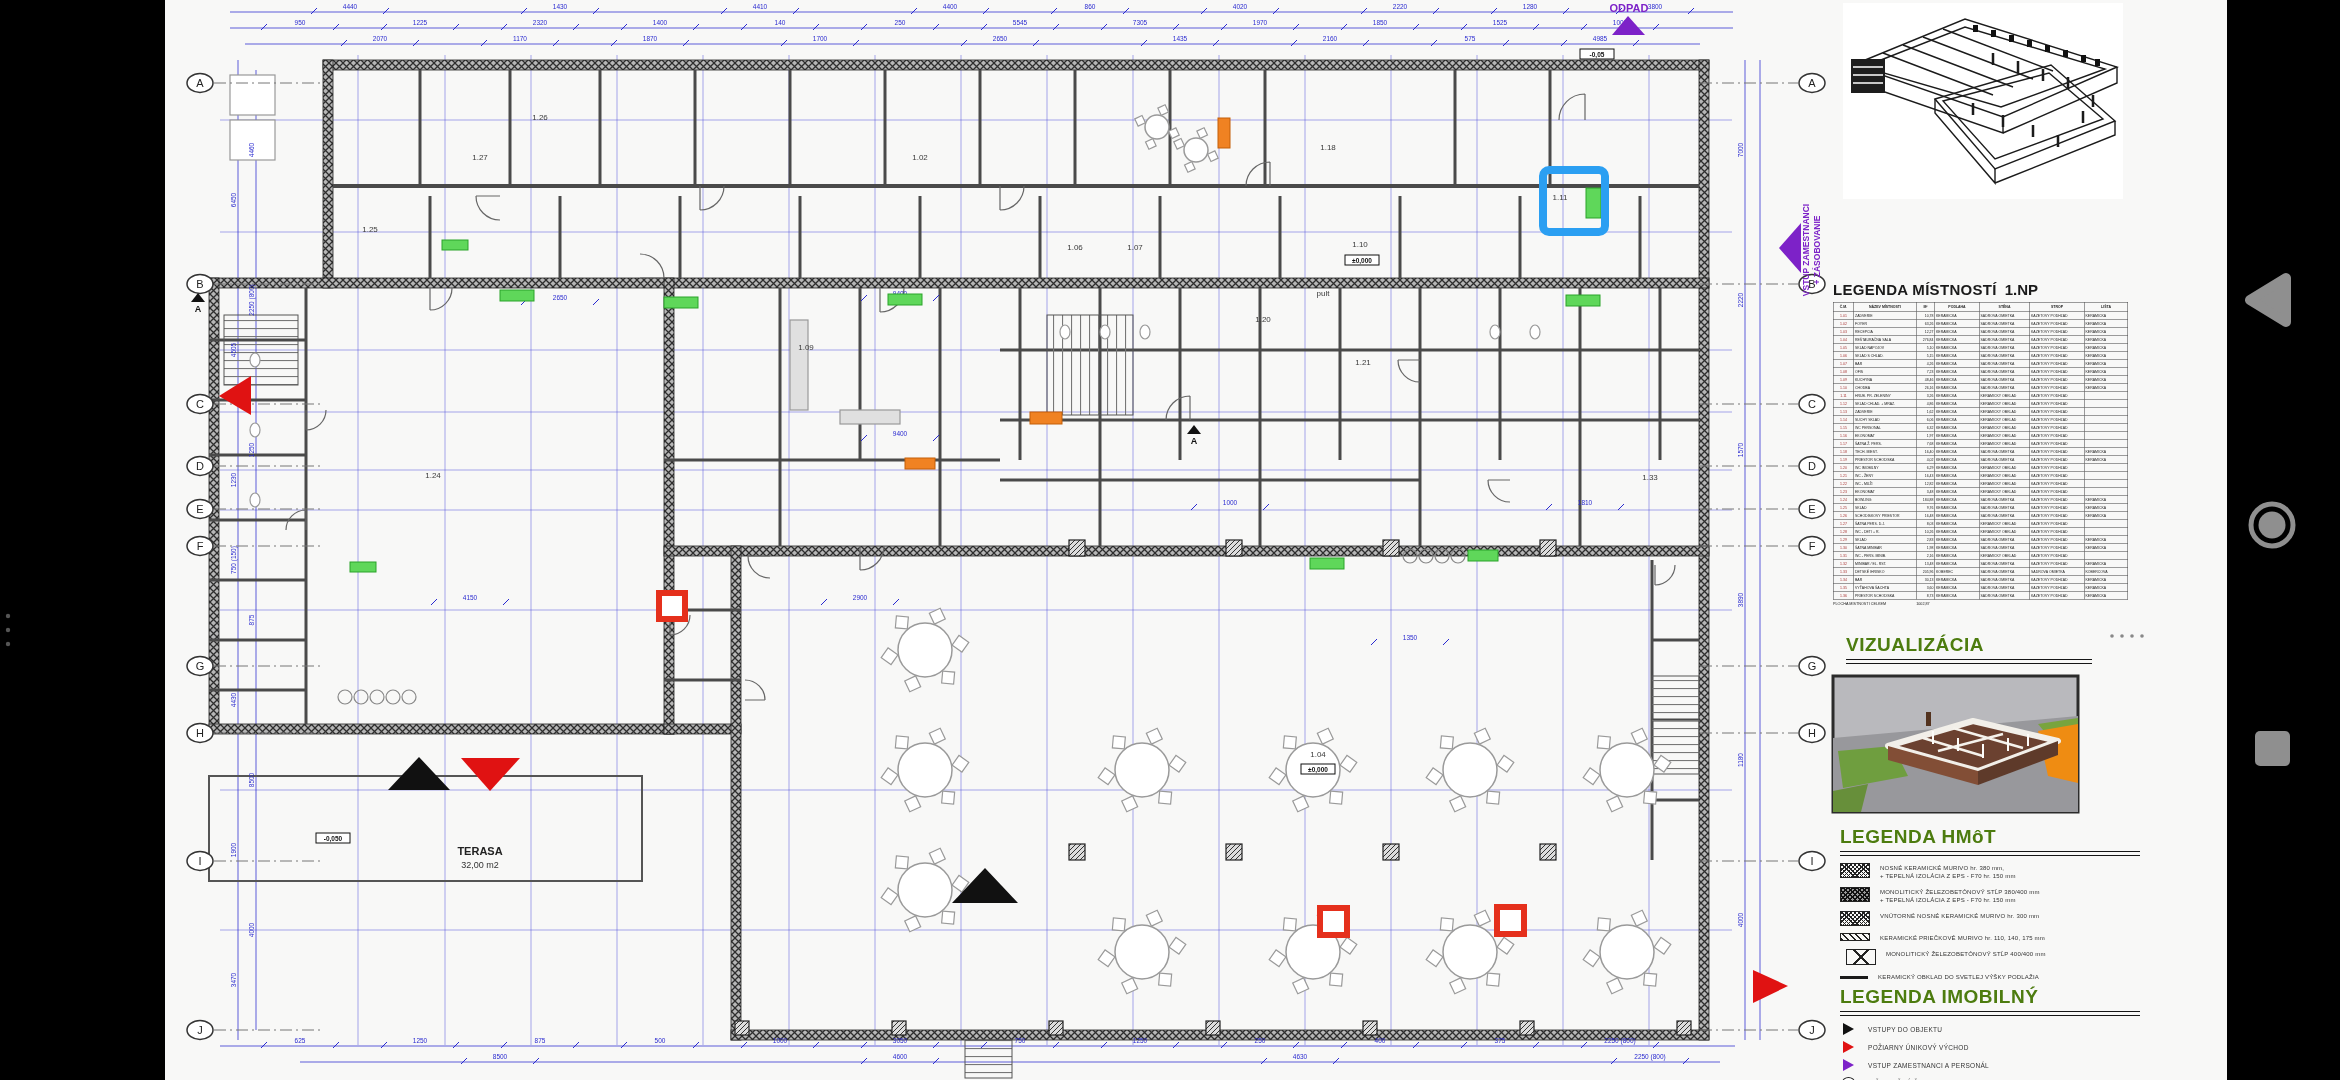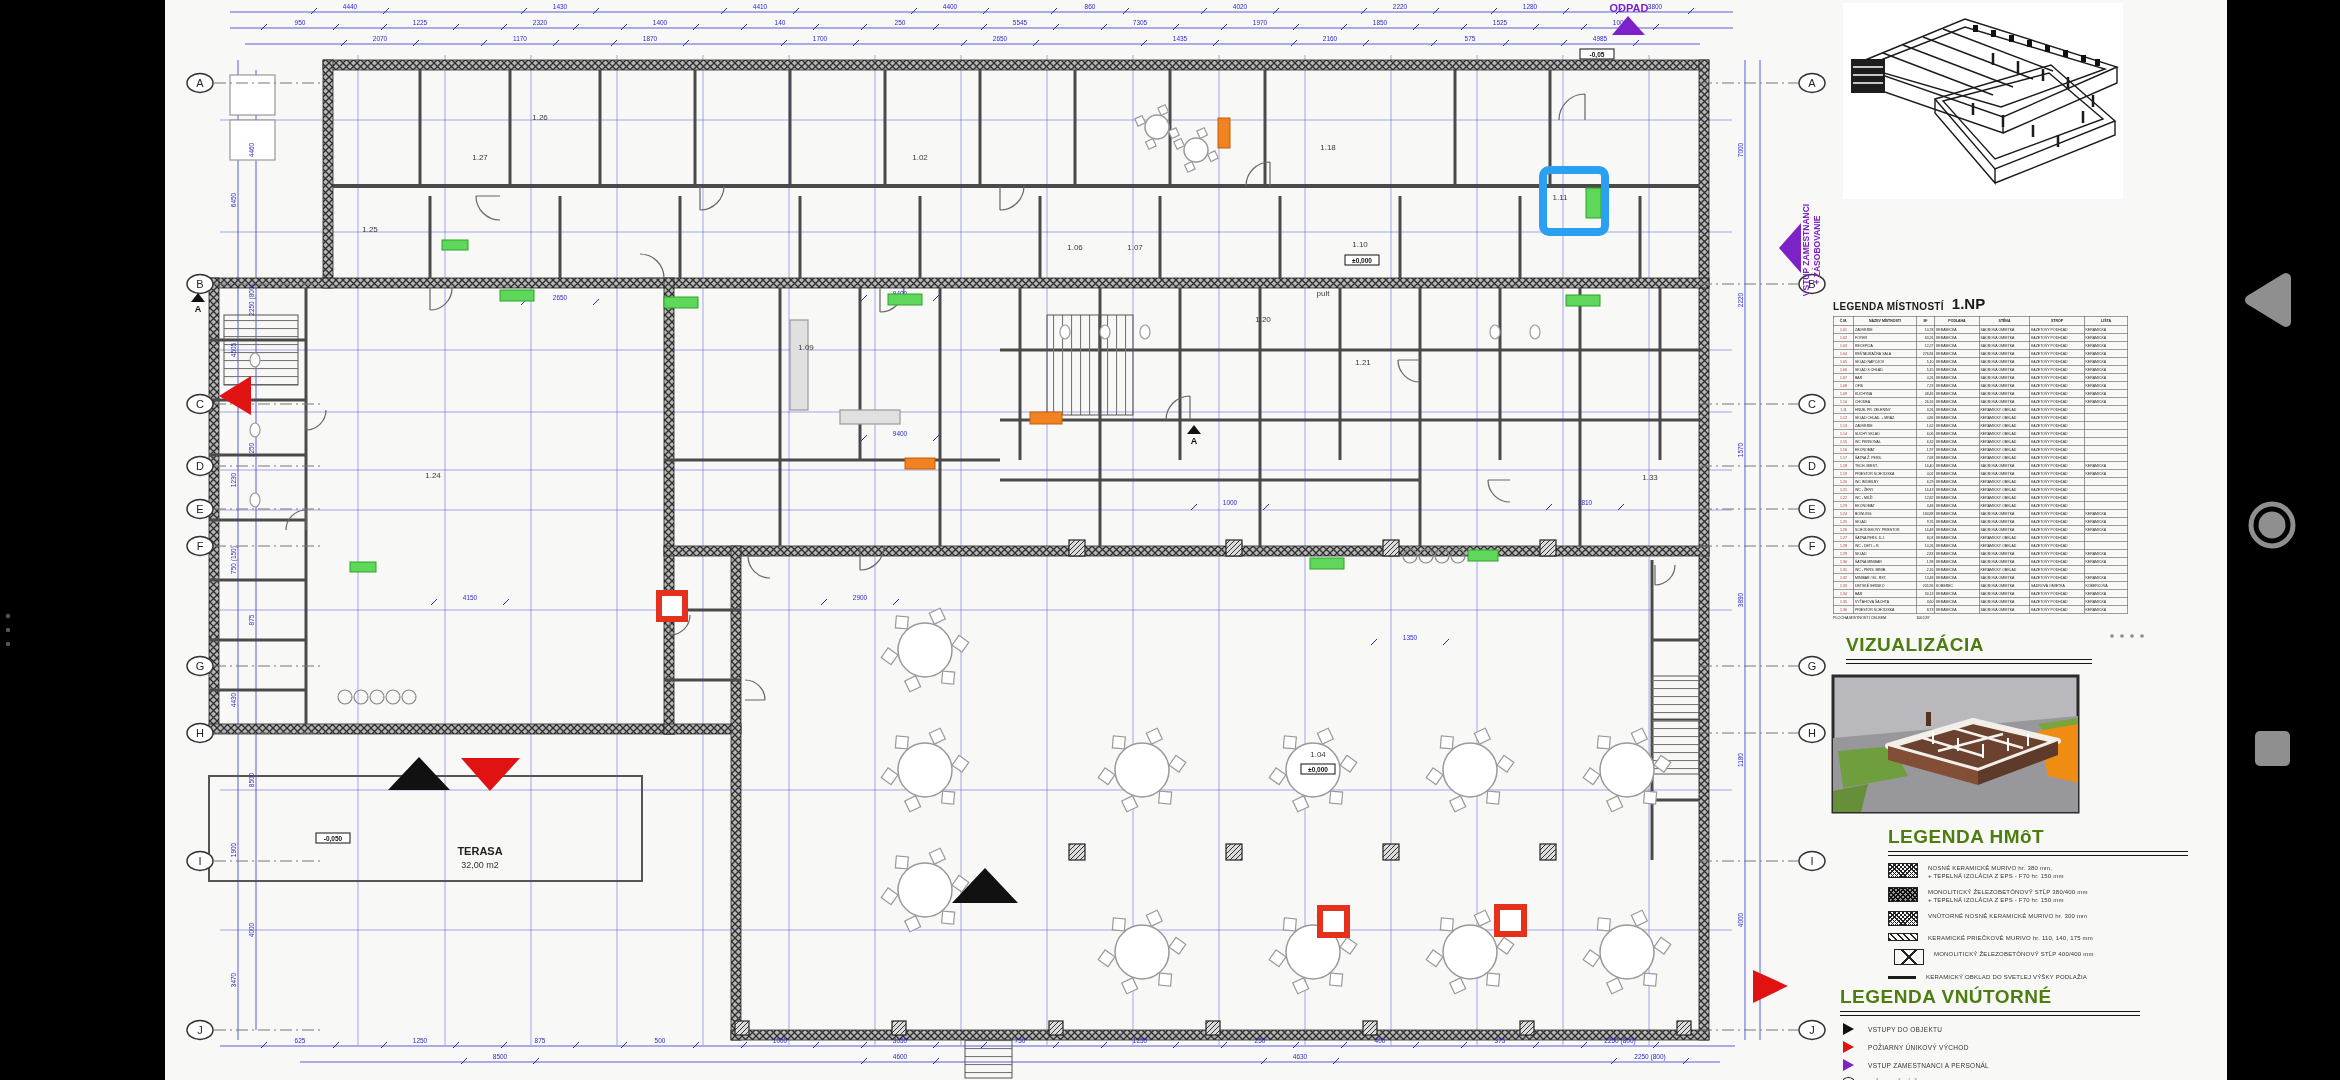"LEGENDA MÍSTNOSTÍ" .rooms-head .t1 { font-size: 10px -> 15px; margin-top: 20px -> none }
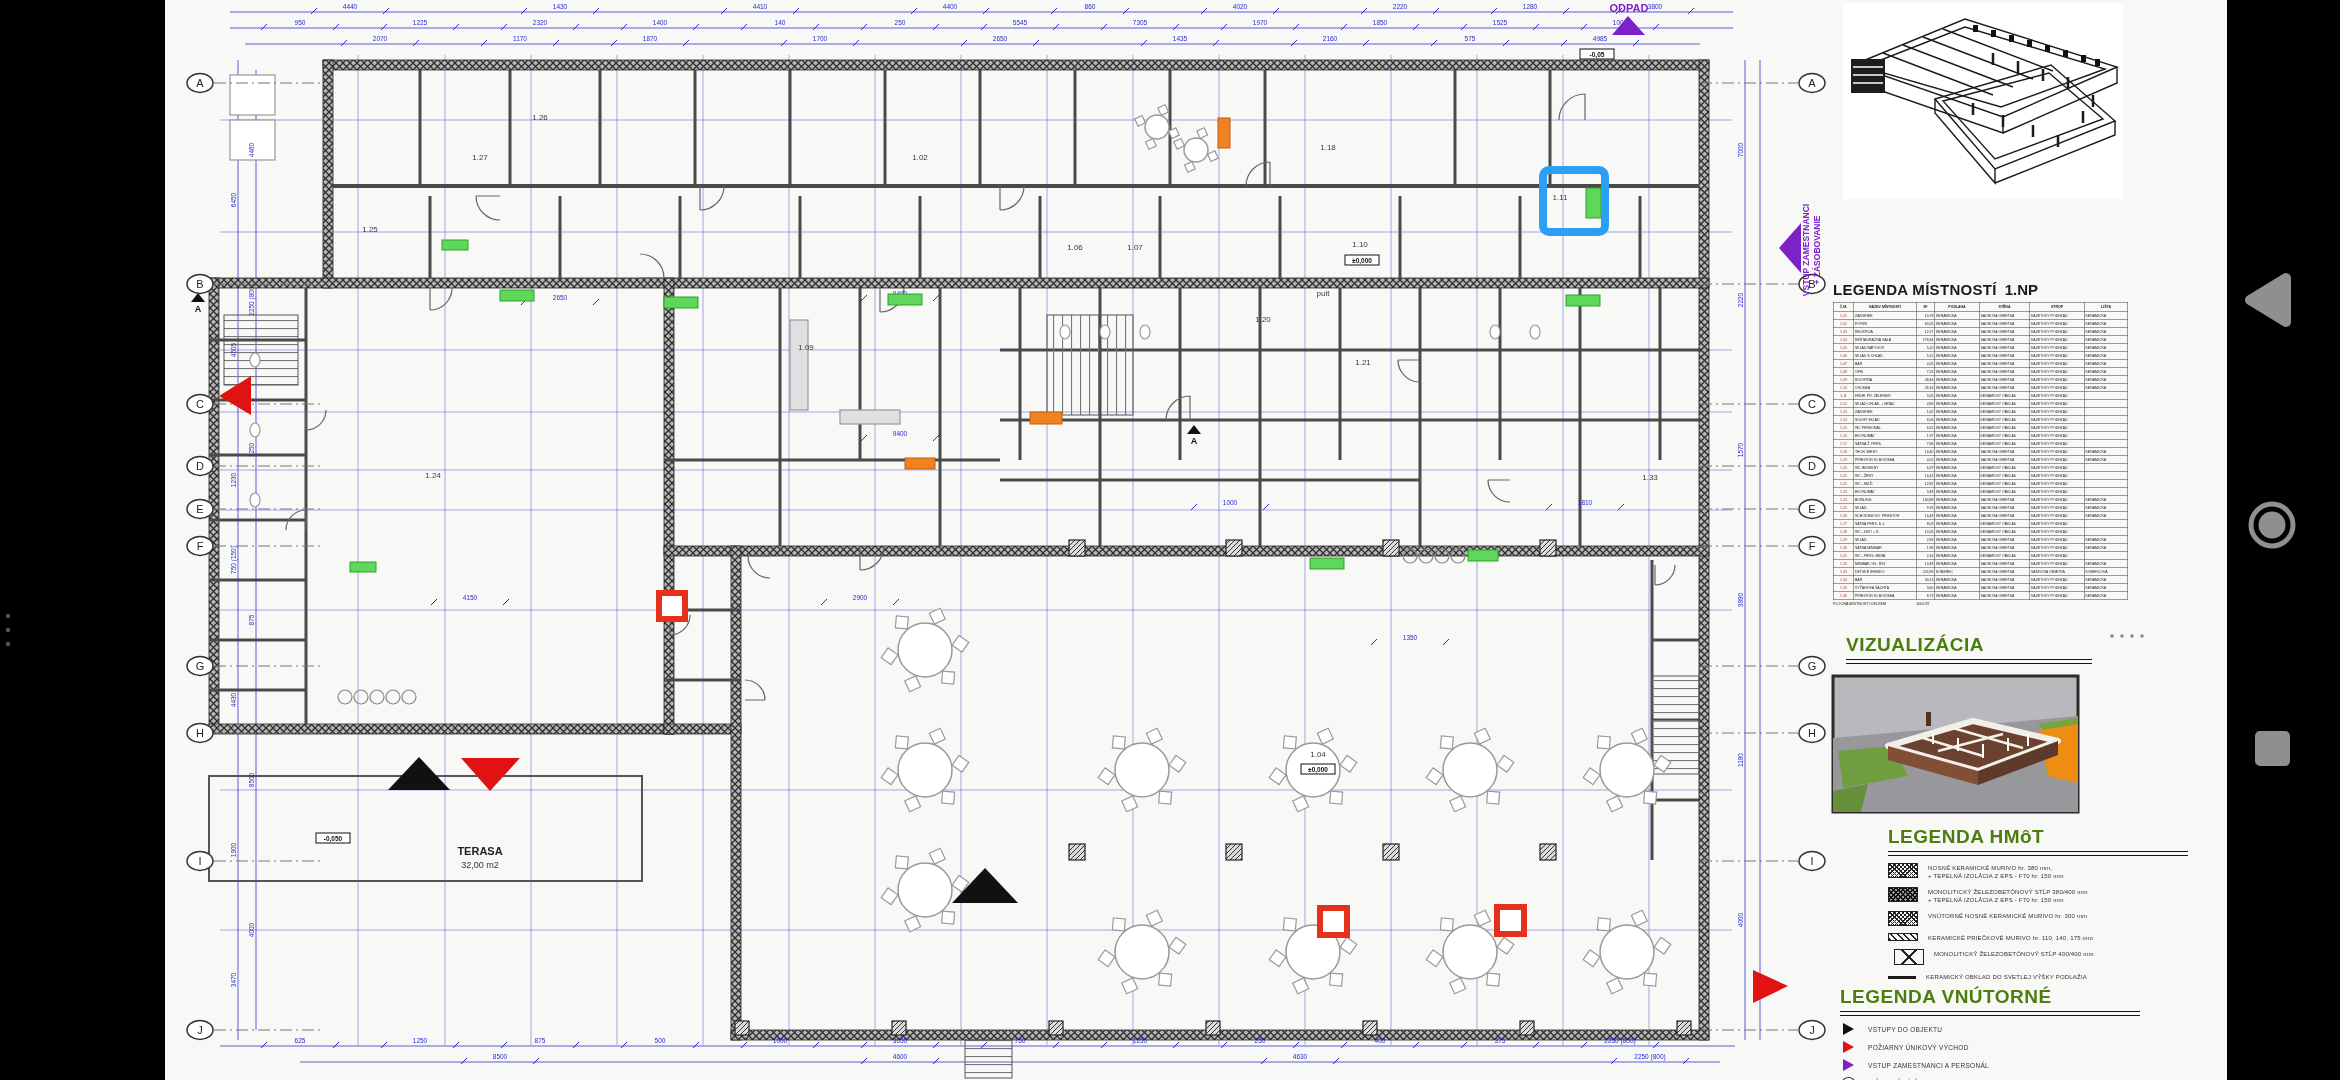"LEGENDA HMôT" div.panel { margin-left: 48px -> none }
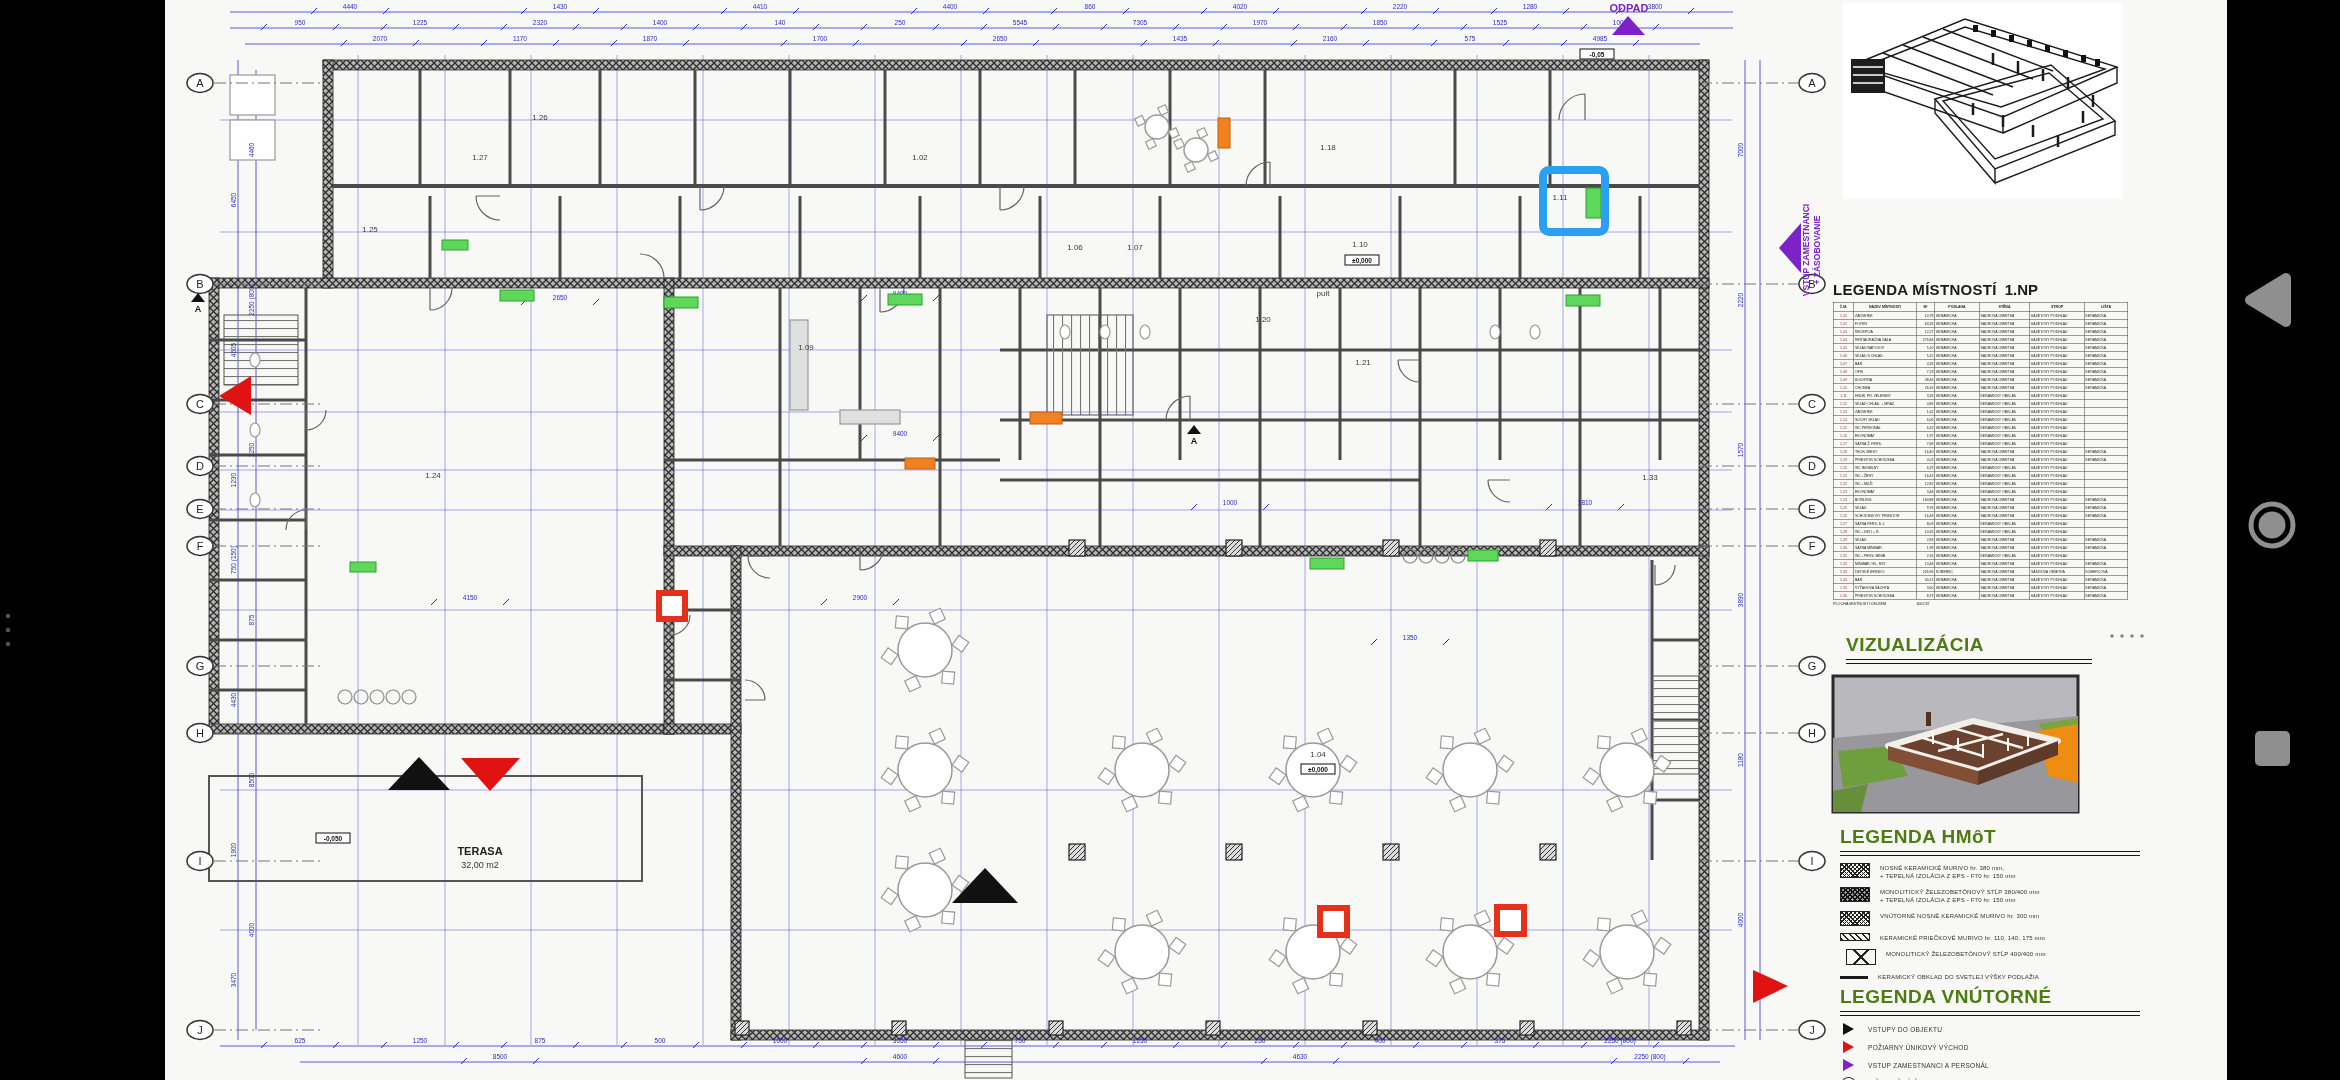"LEGENDA VNÚTORNÉ" div.big-title { text: VNÚTORNÉ -> IMOBILNÝ }
